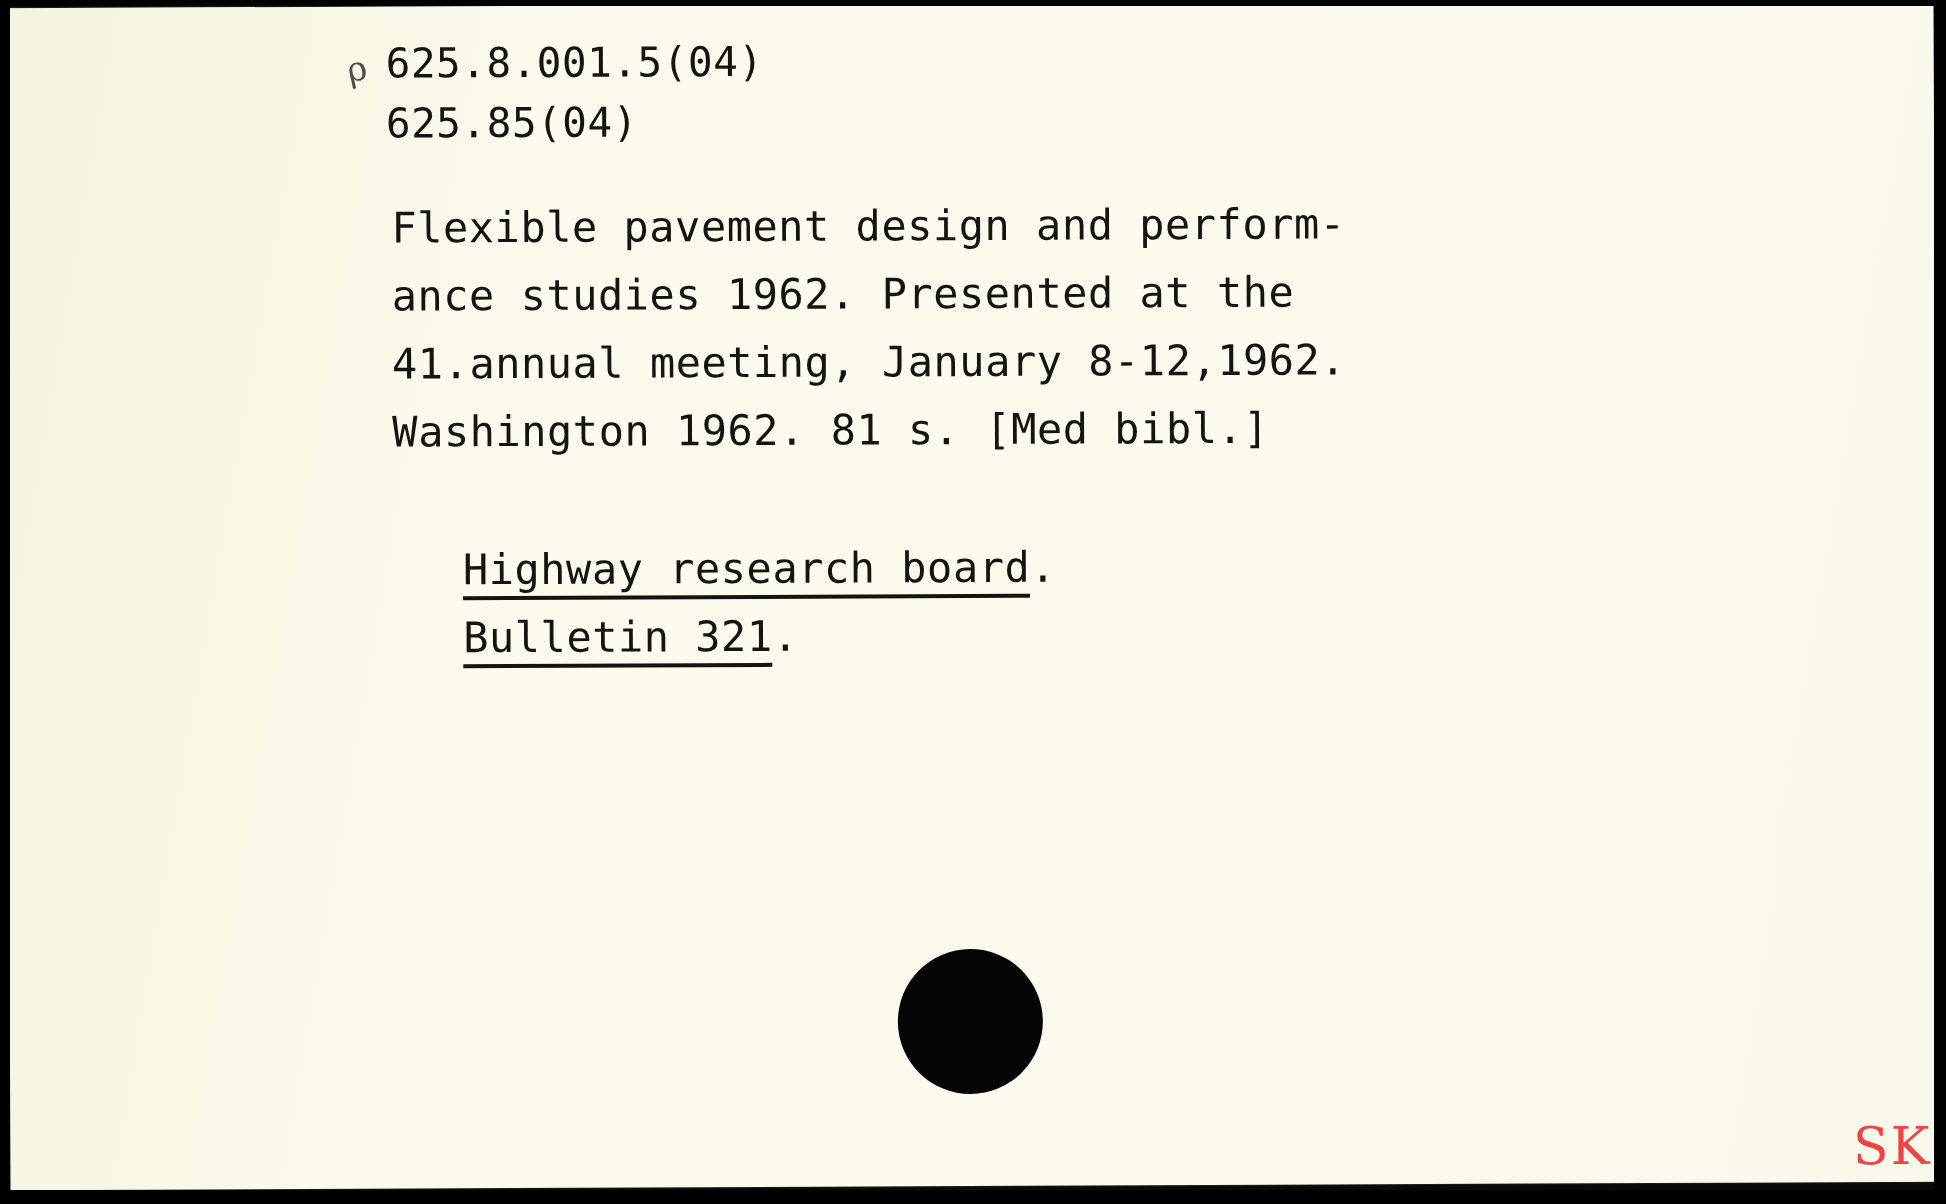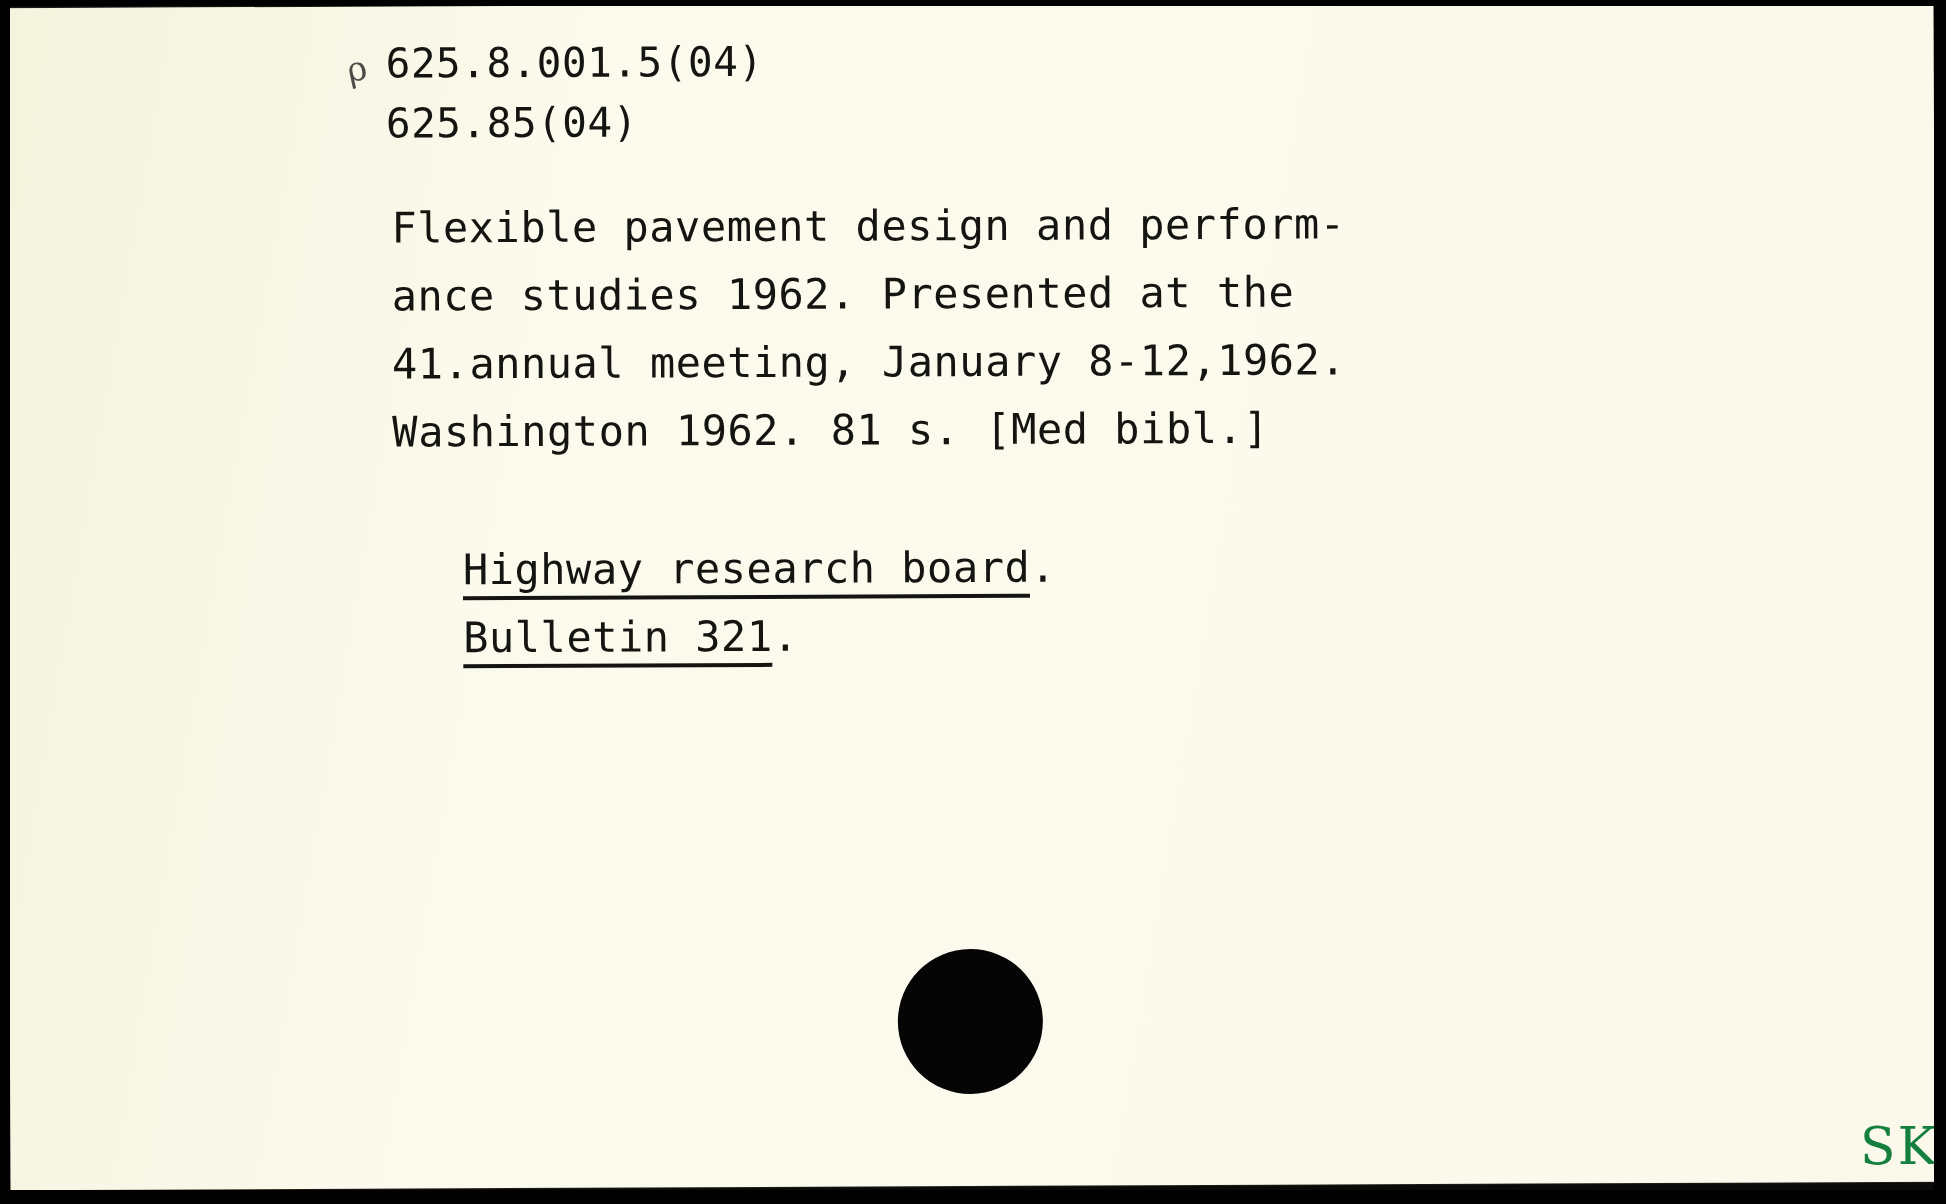"SK" #stamp { color: #15803d -> #ef4444; right: 0 -> 7px }
